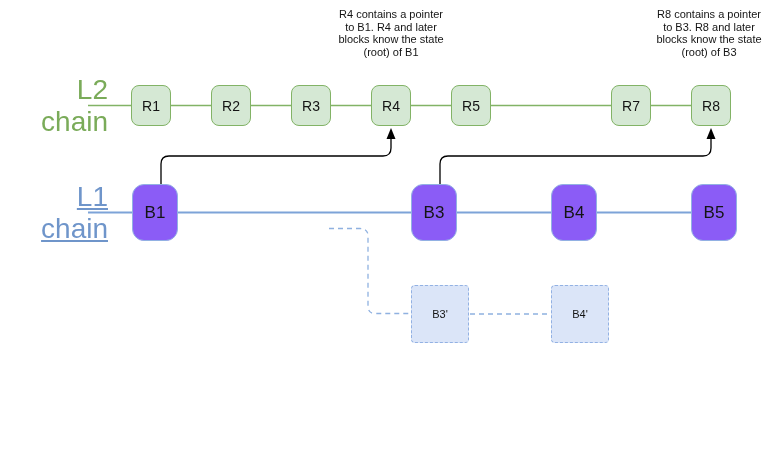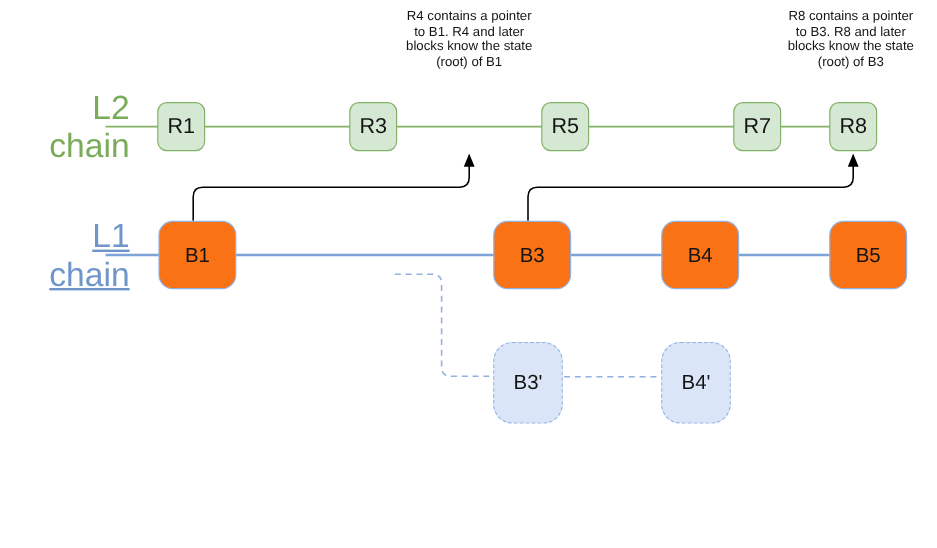"R1" .r-block { font-size: 18px -> 14px }
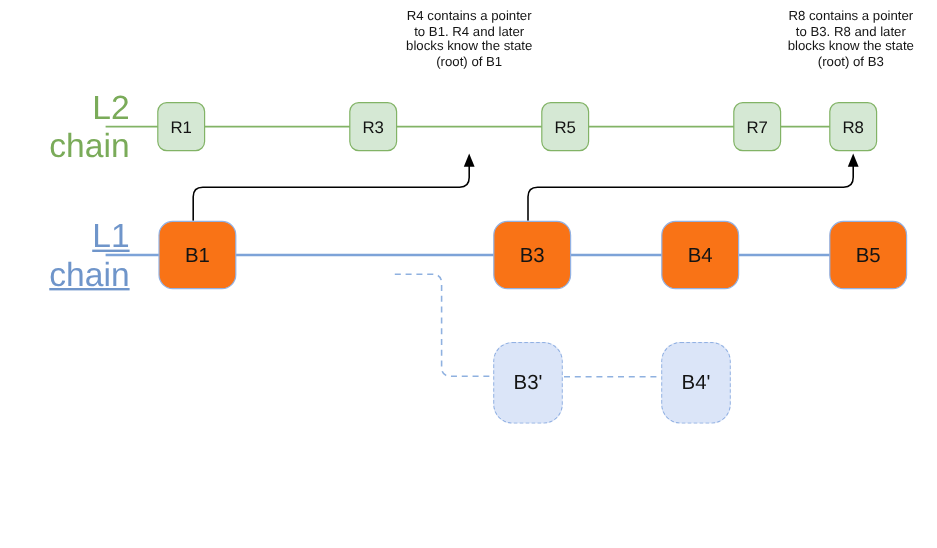"R2" div.block { html: none -> <div>R2</div> }
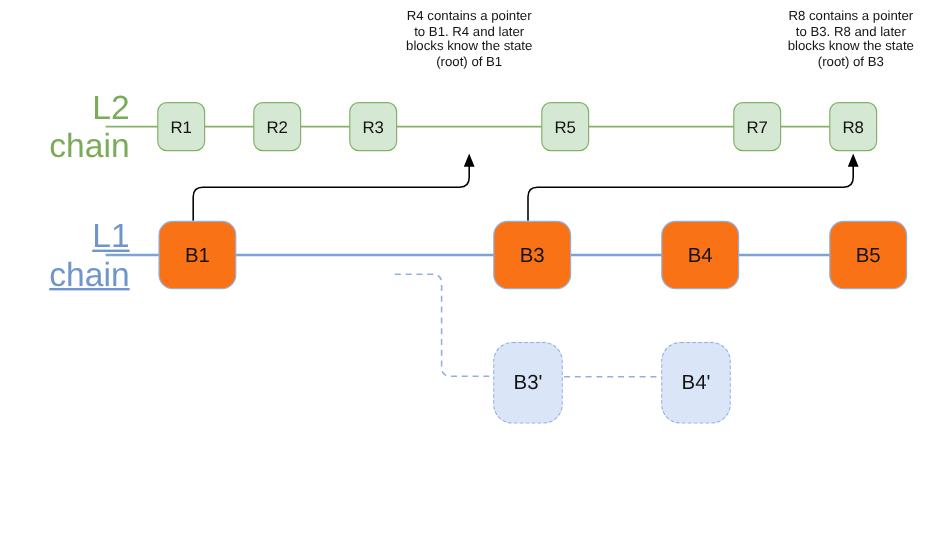"R4" div.block { html: none -> <div>R4</div> }
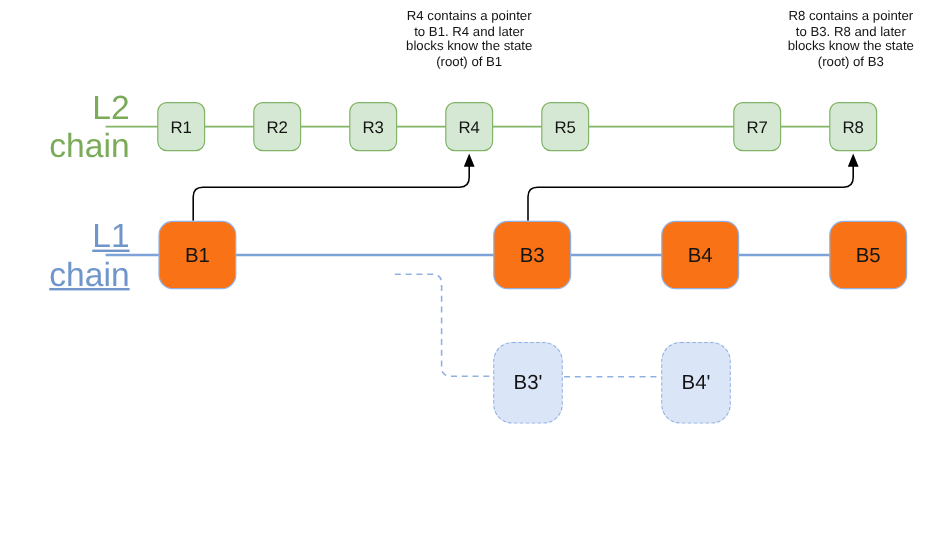"B1" .b-block { background: #f97316 -> #8b5cf6; width: 65px -> 46px }
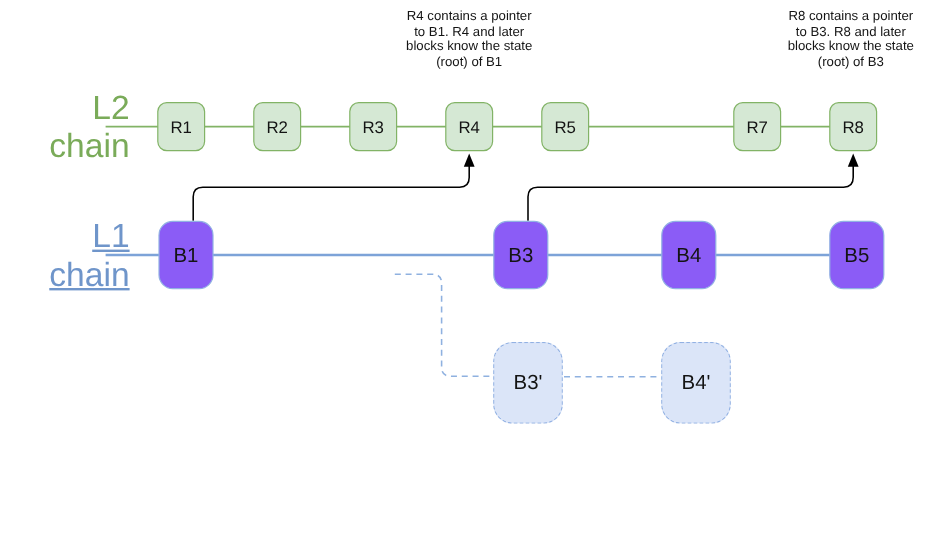"B3'" .fork-block { border-radius: 16px -> 4px; font-size: 17px -> 11px; height: 68px -> 58px }
